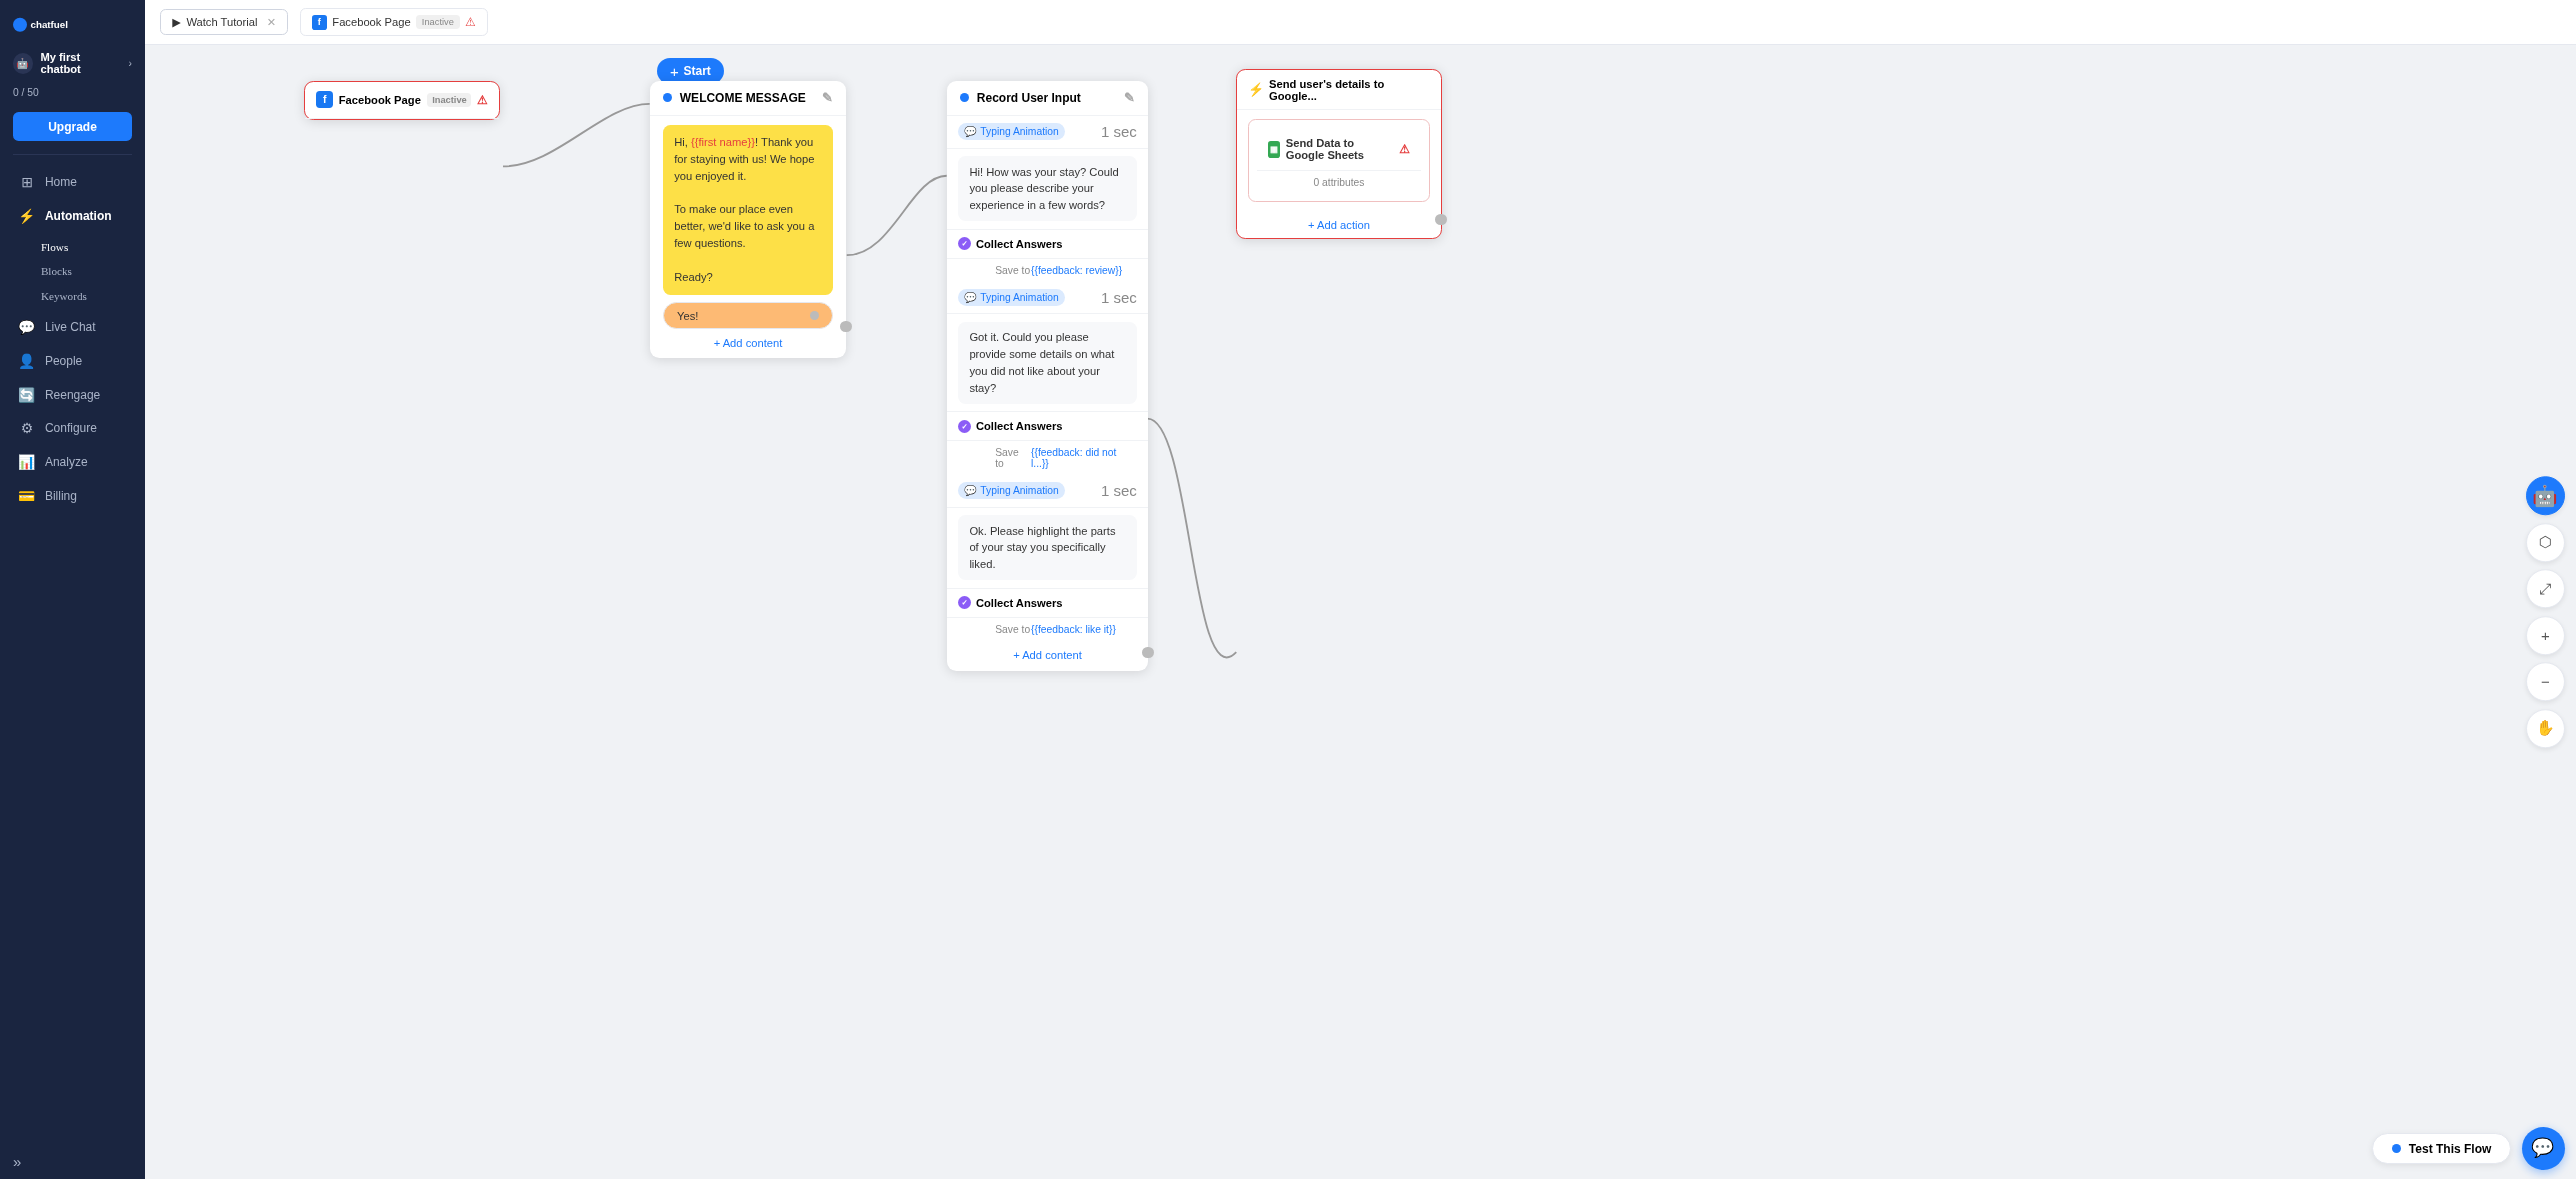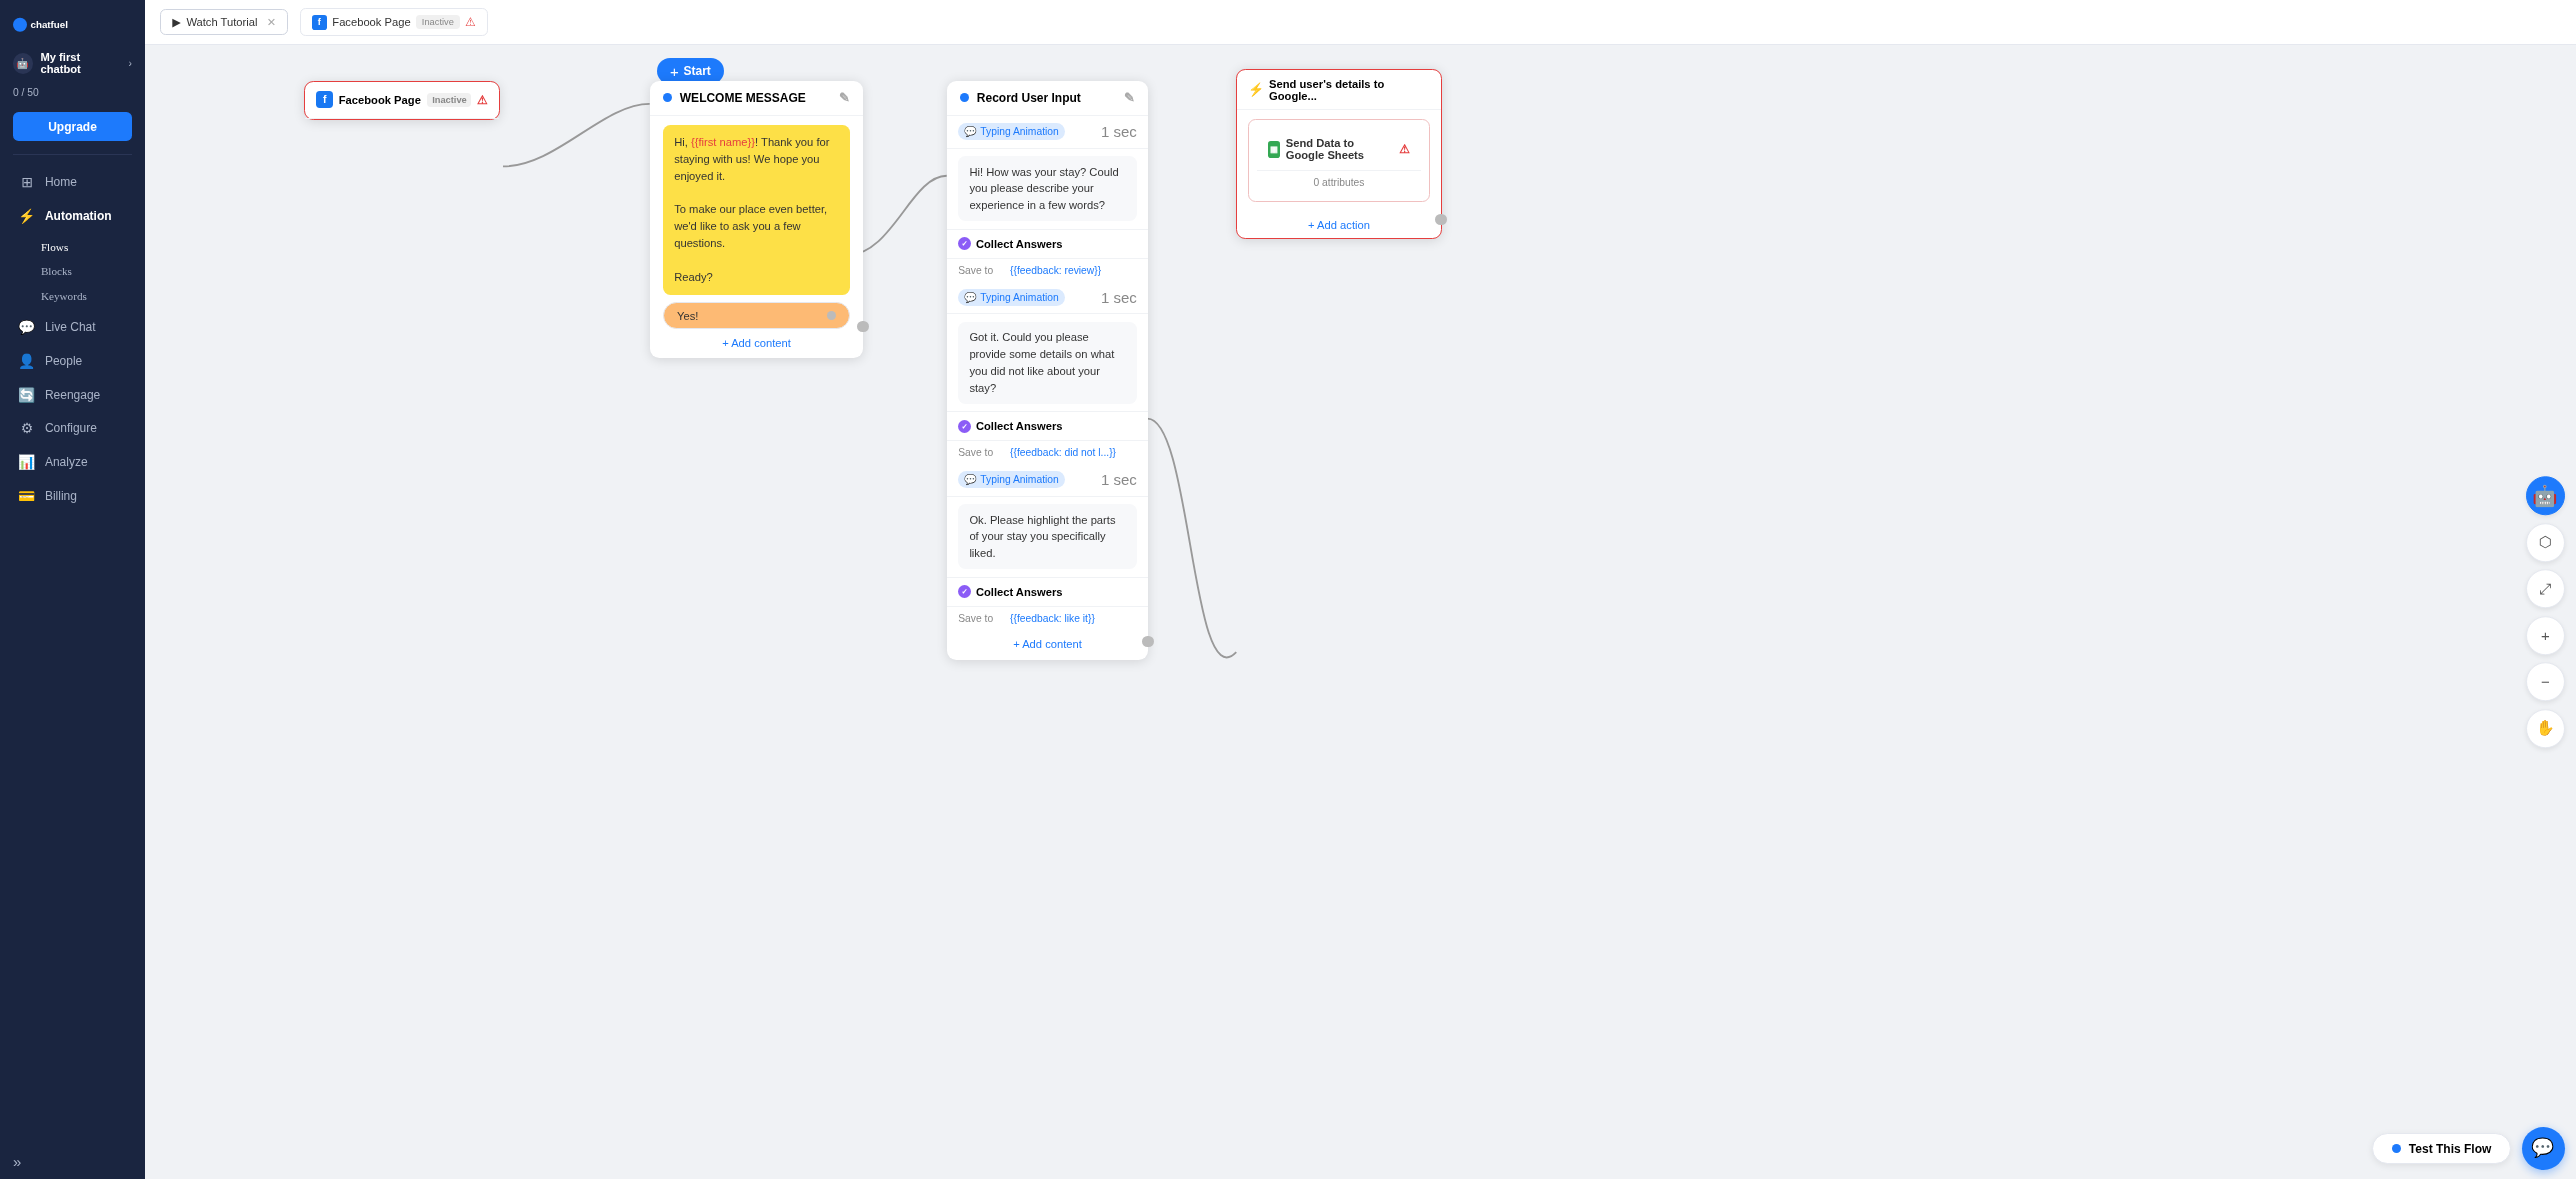"WELCOME MESSAGE" .welcome-node { width: 213px -> 196px }
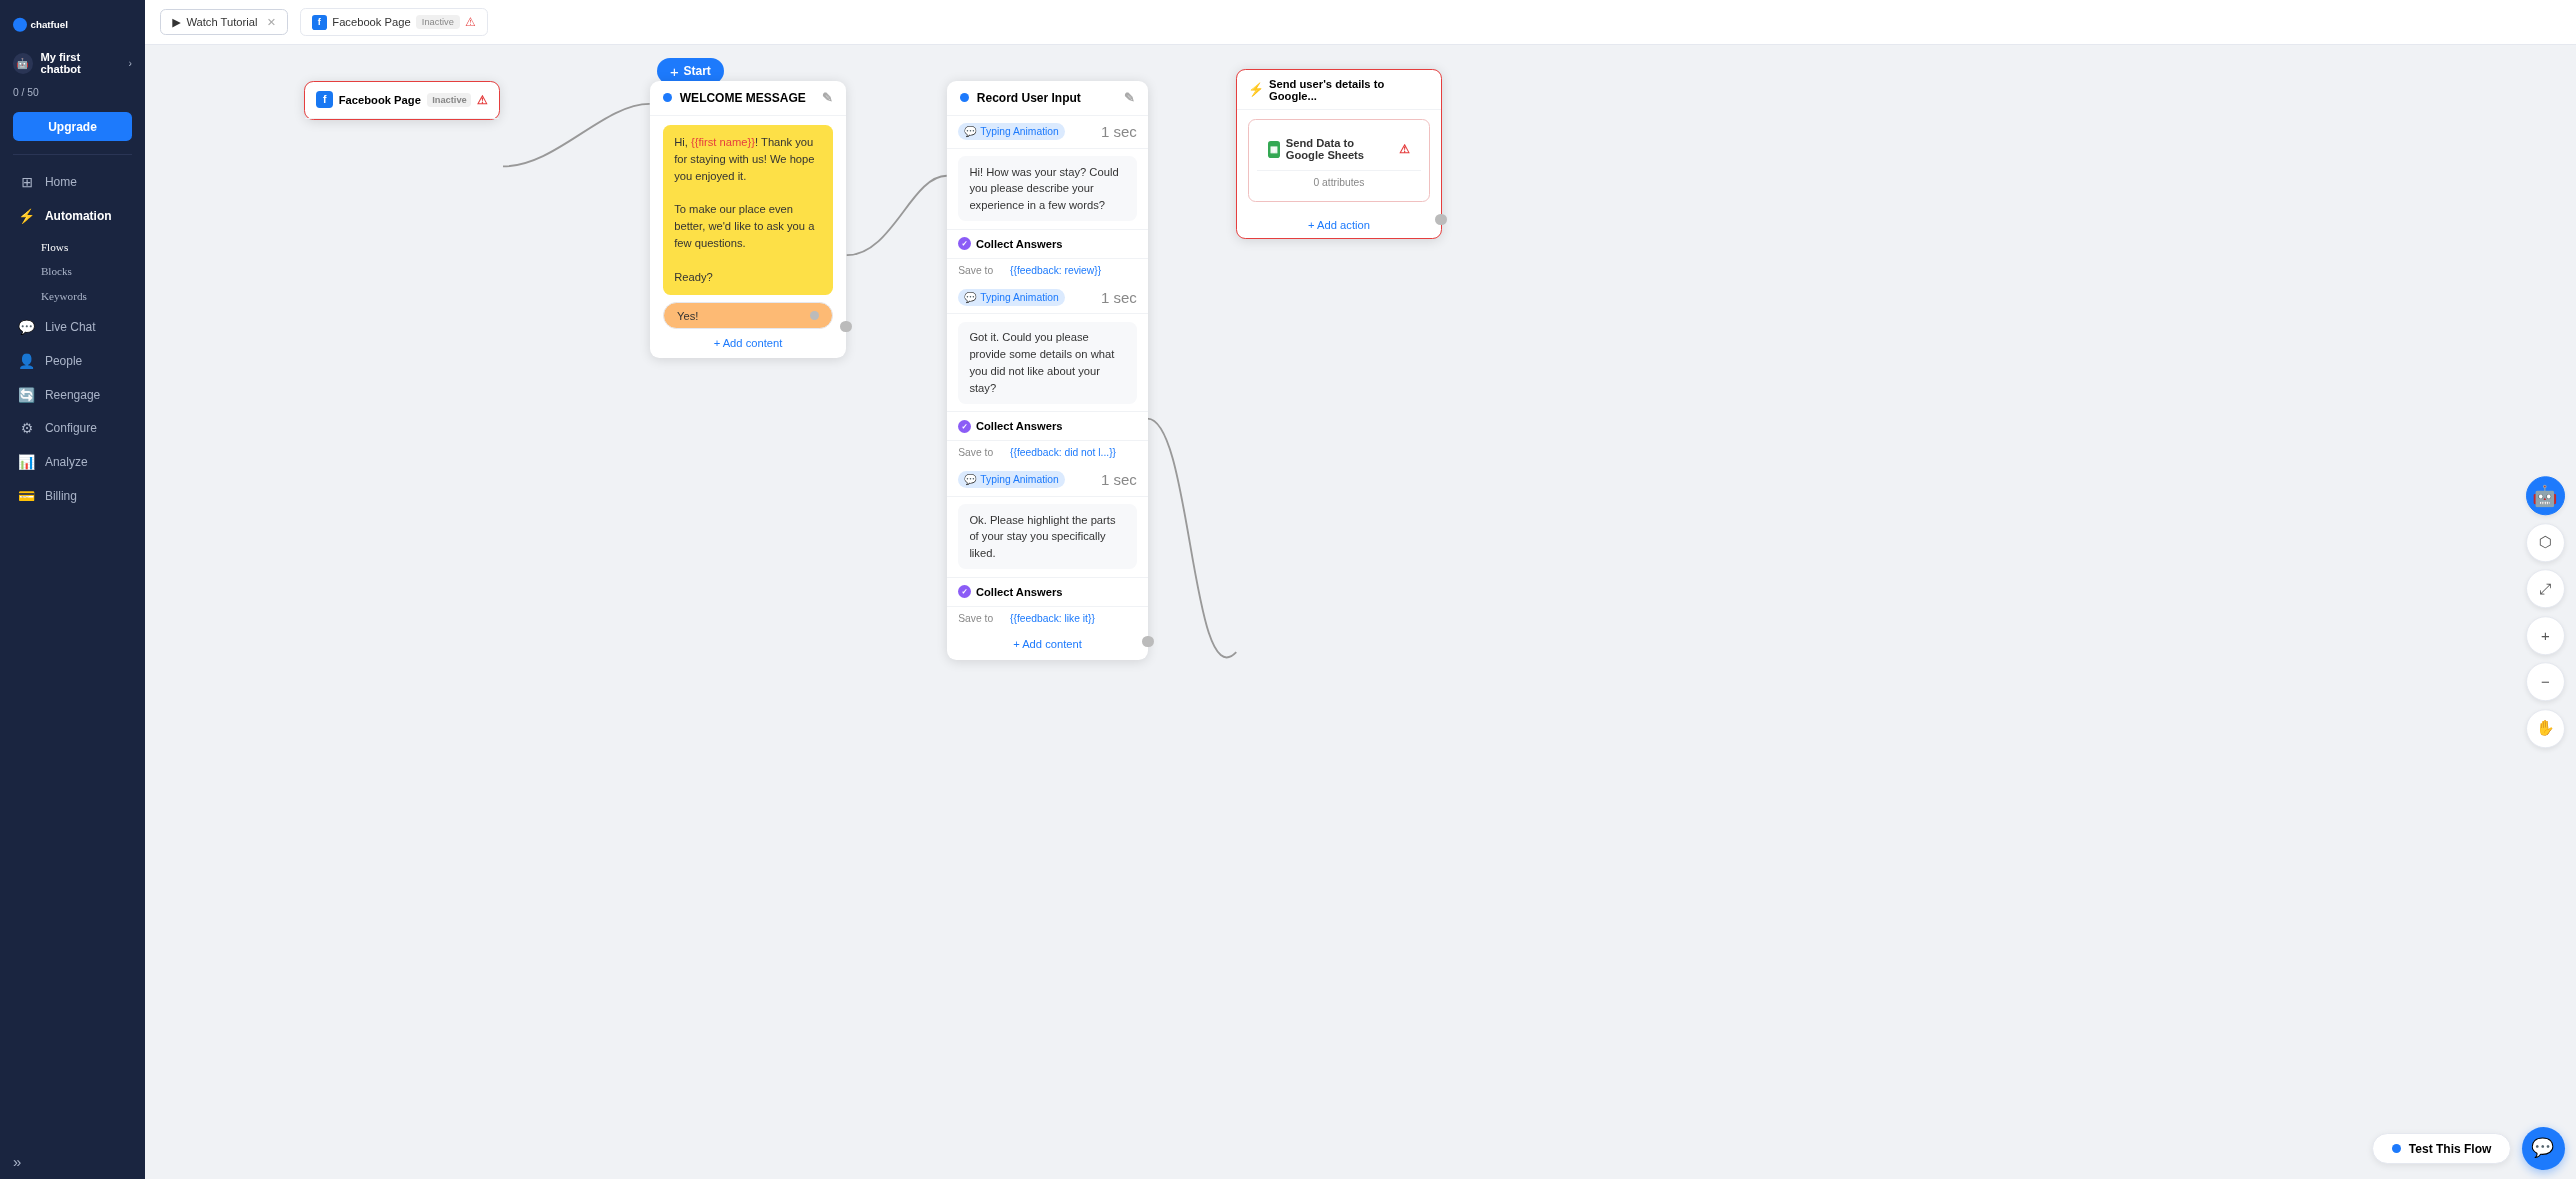"Save to" .save-to-row { gap: 17px -> 1px; margin-left: none -> 37px }
